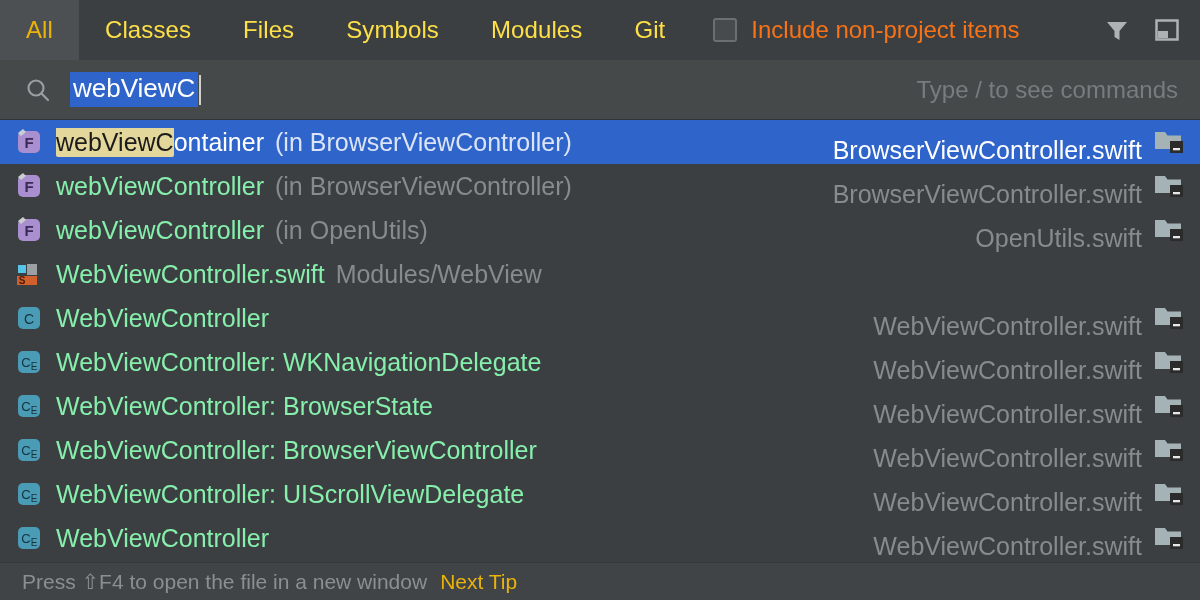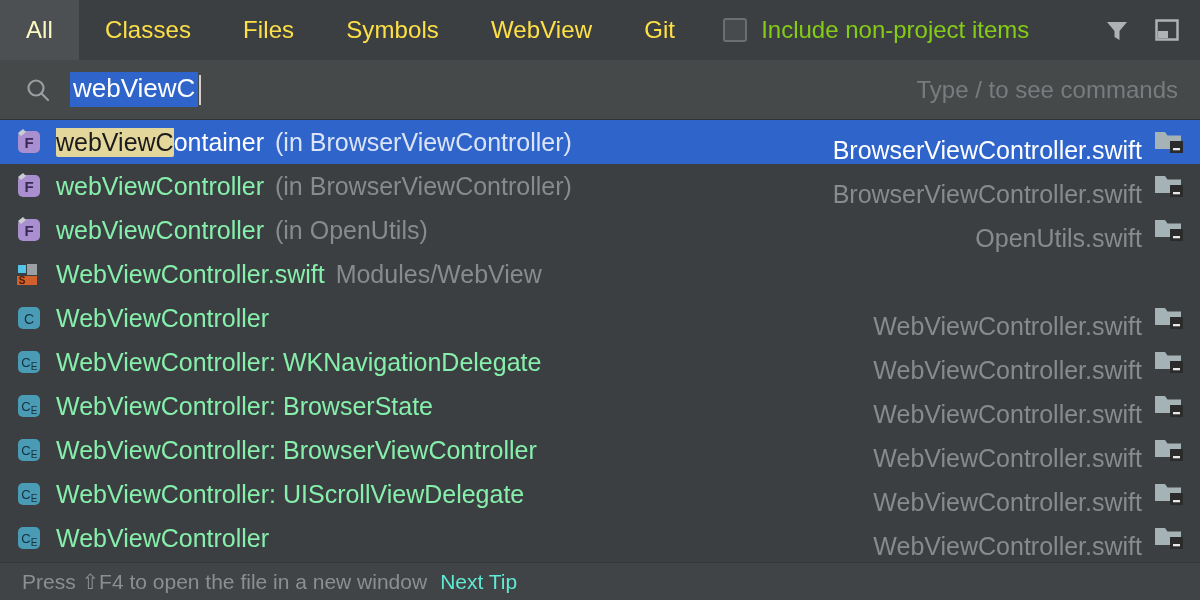"All" .tab.active { color: #fef9c3 -> #eab308 }
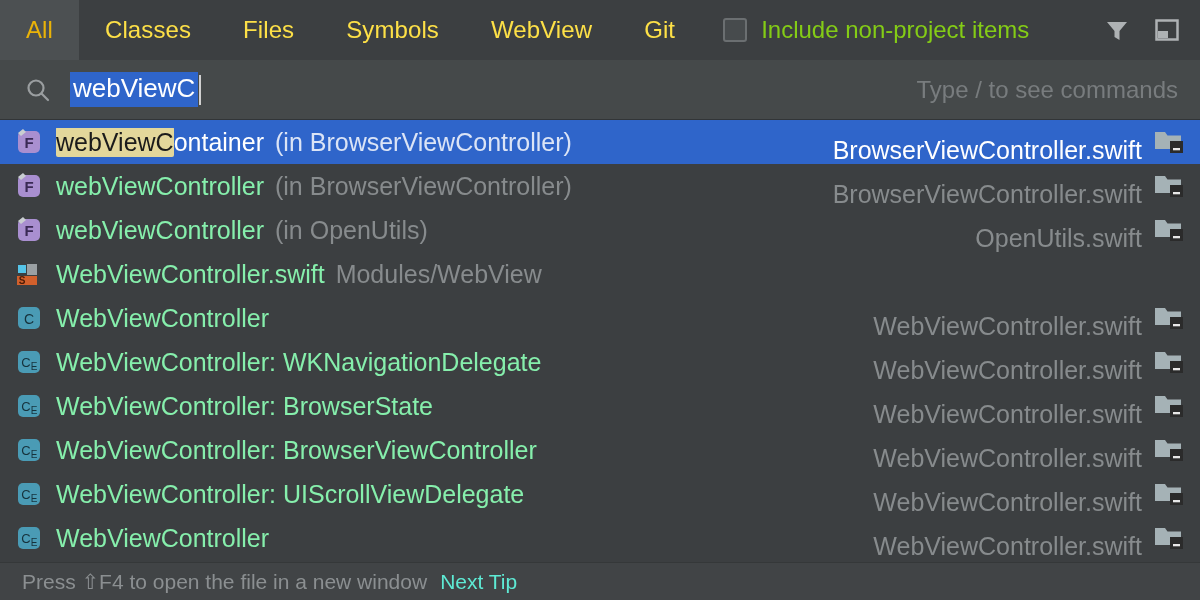"WebView" span { text: WebView -> Modules }
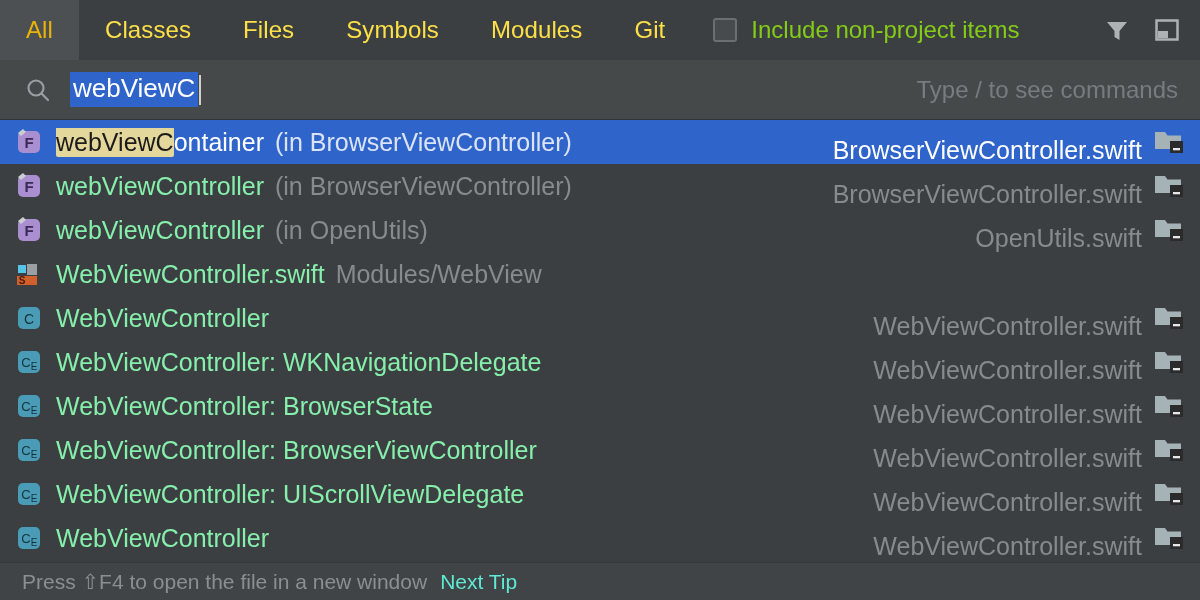"Include non-project items" .checkbox-label { color: #84cc16 -> #f97316 }
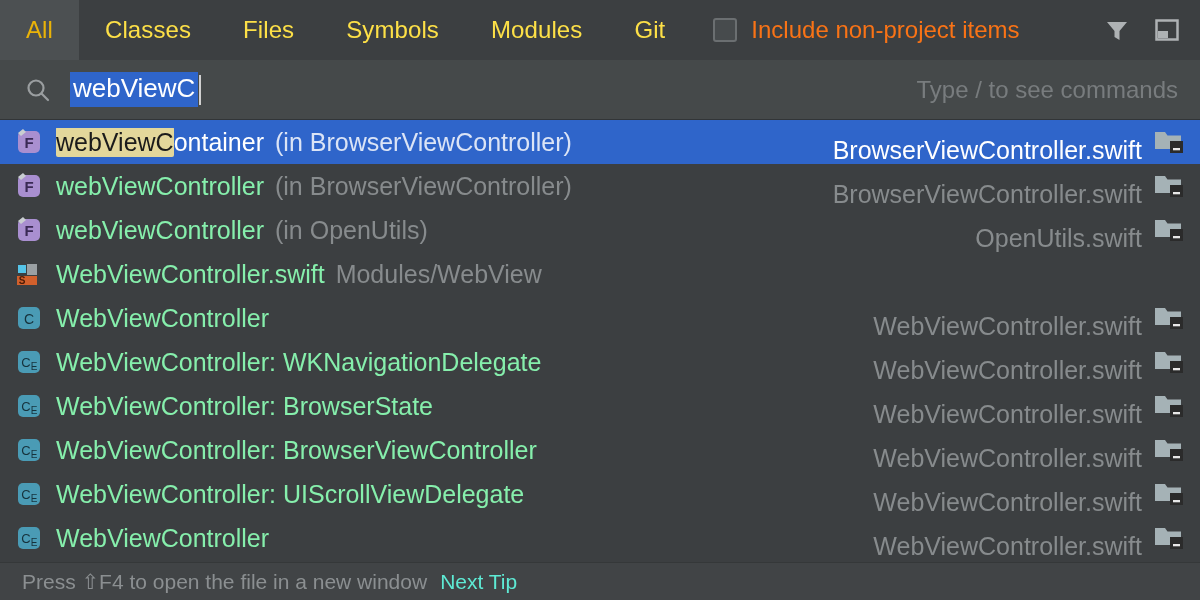"Next Tip" .footer-link { color: #5eead4 -> #eab308 }
